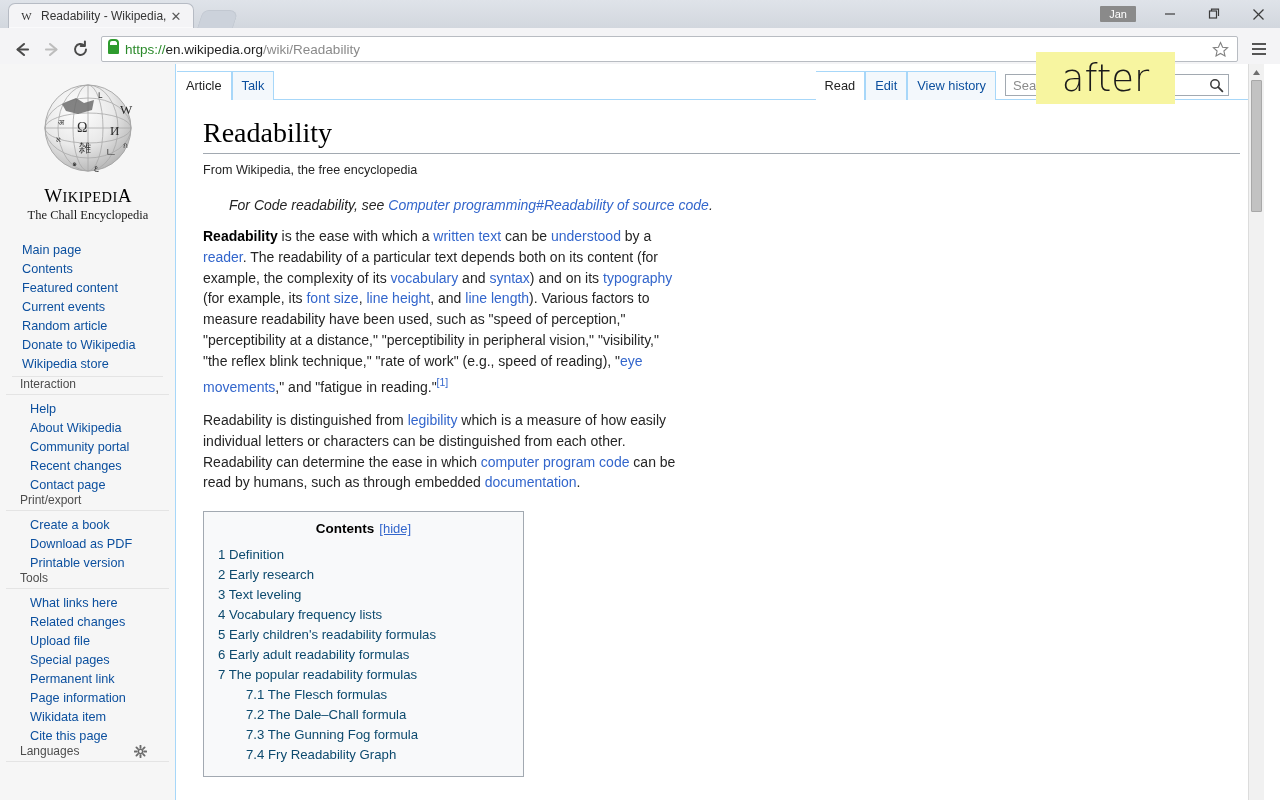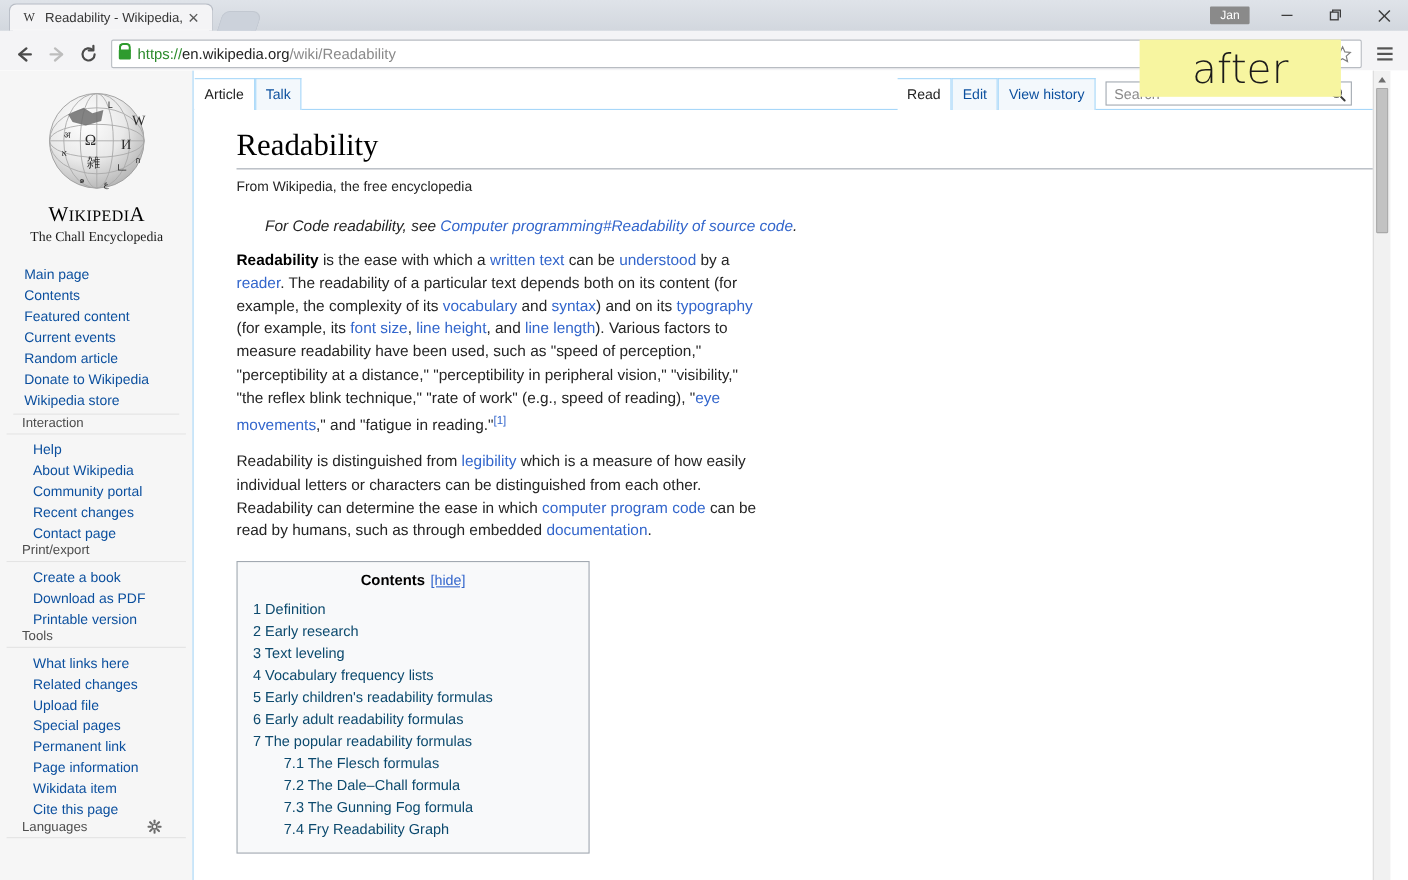"after" .annotation { top: 36px -> 52px; width: 183px -> 139px }
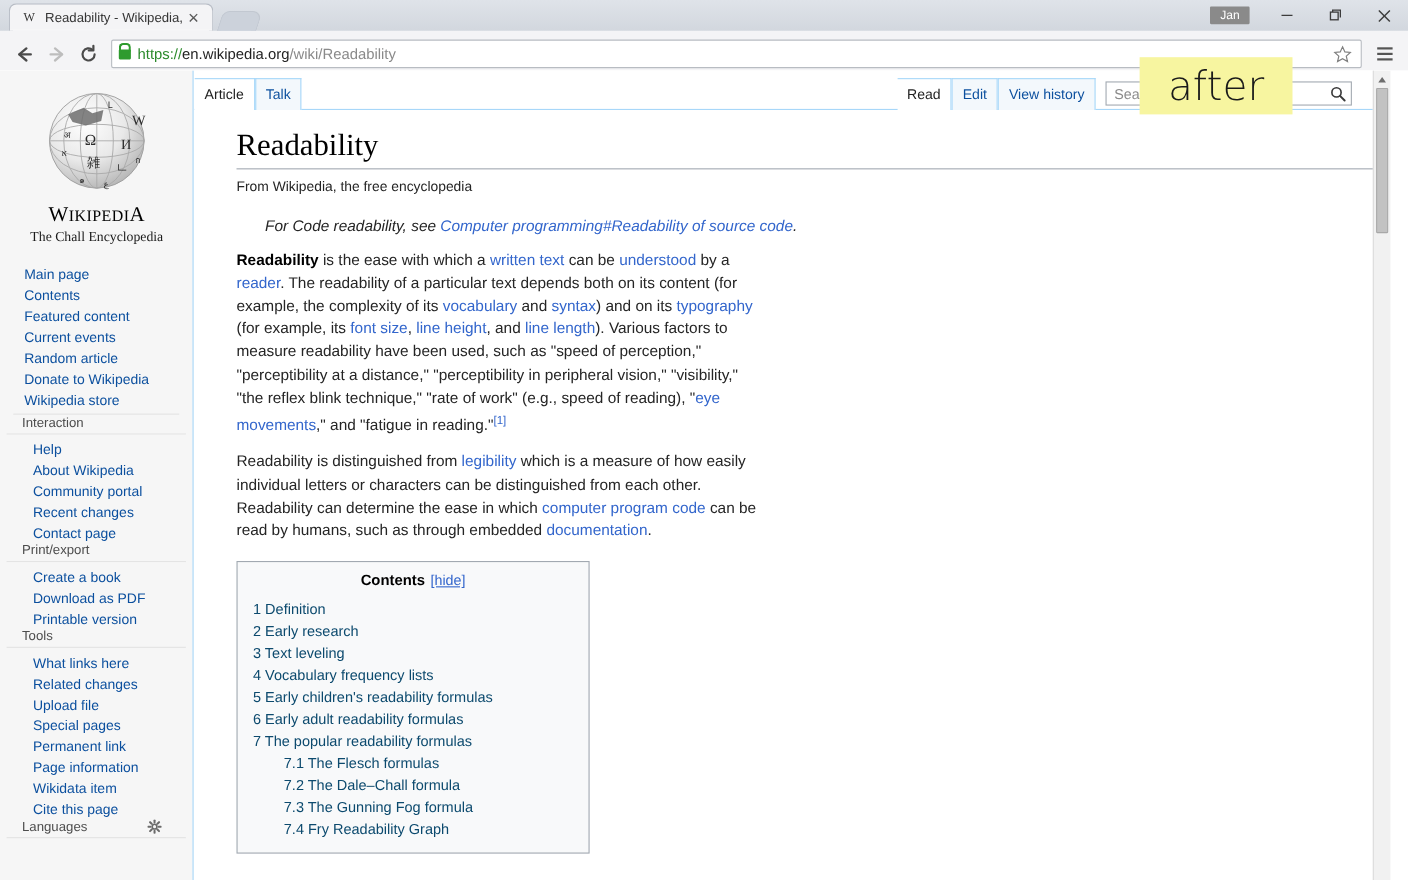"Readability" .article { margin-left: 12px -> none }
